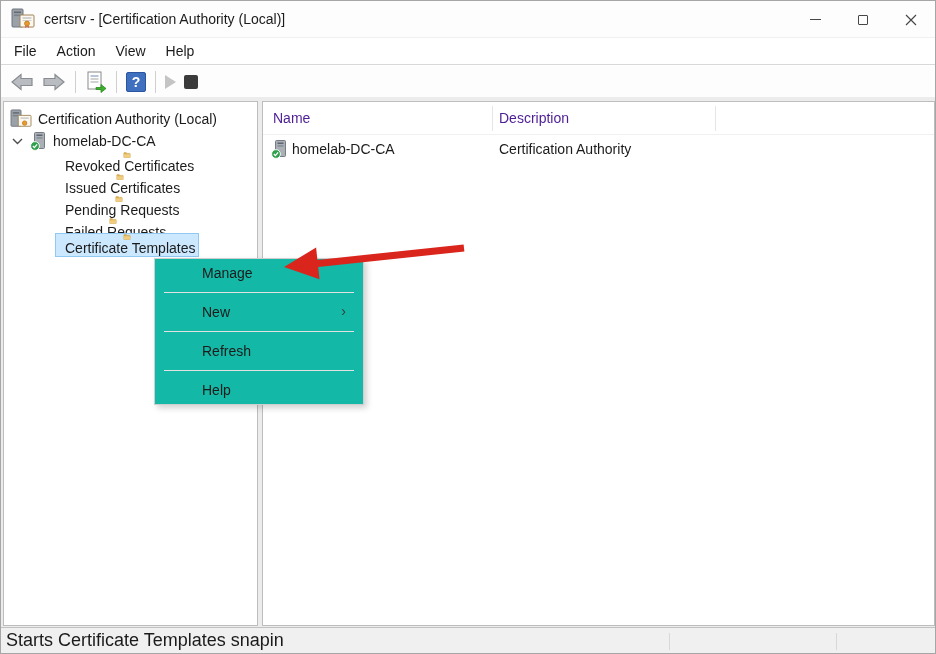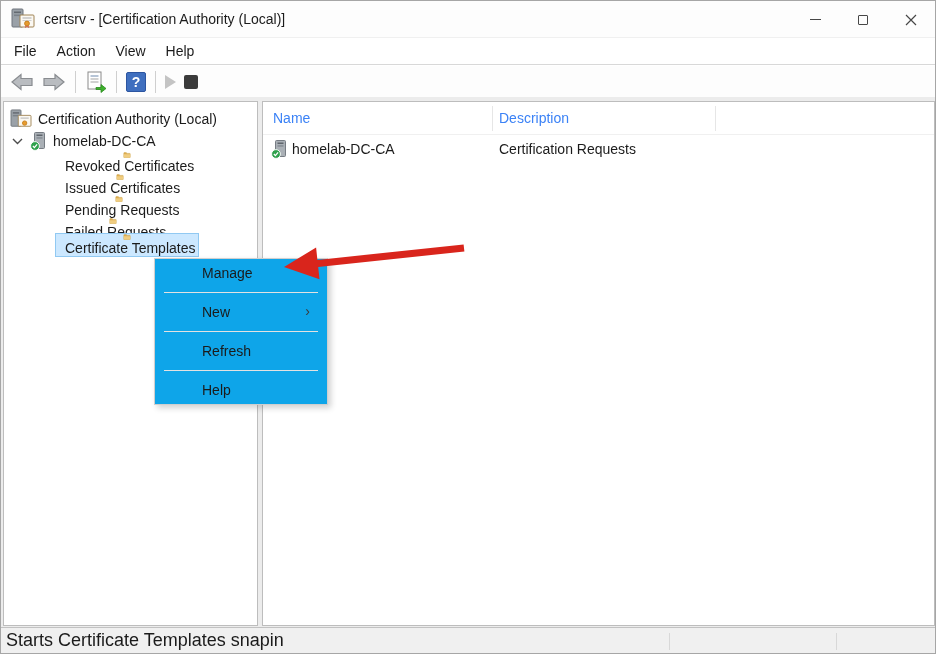"Name" .hdr-label { color: #3b82f6 -> #4c1d95 }
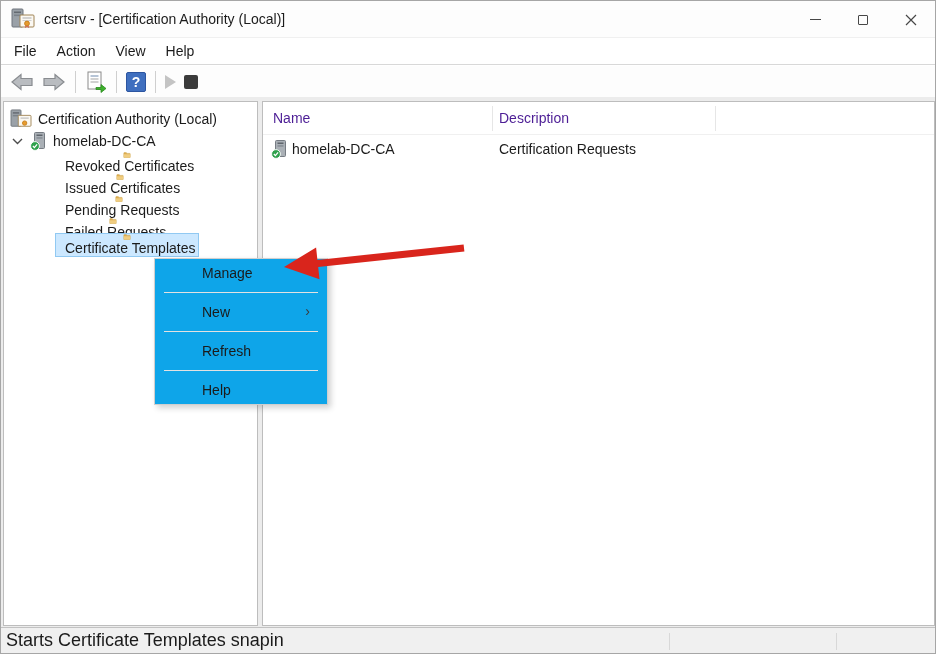"Certification Requests" span.cell-desc { text: Requests -> Authority }
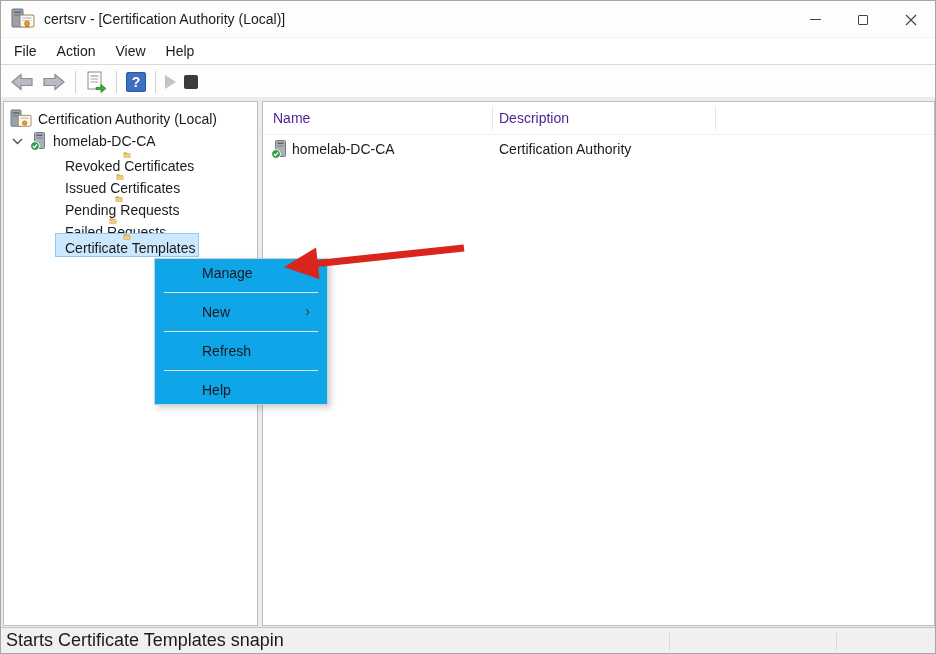"Manage" .ctx-menu { background: #0ea5e9 -> #14b8a6; width: 174px -> 210px }
